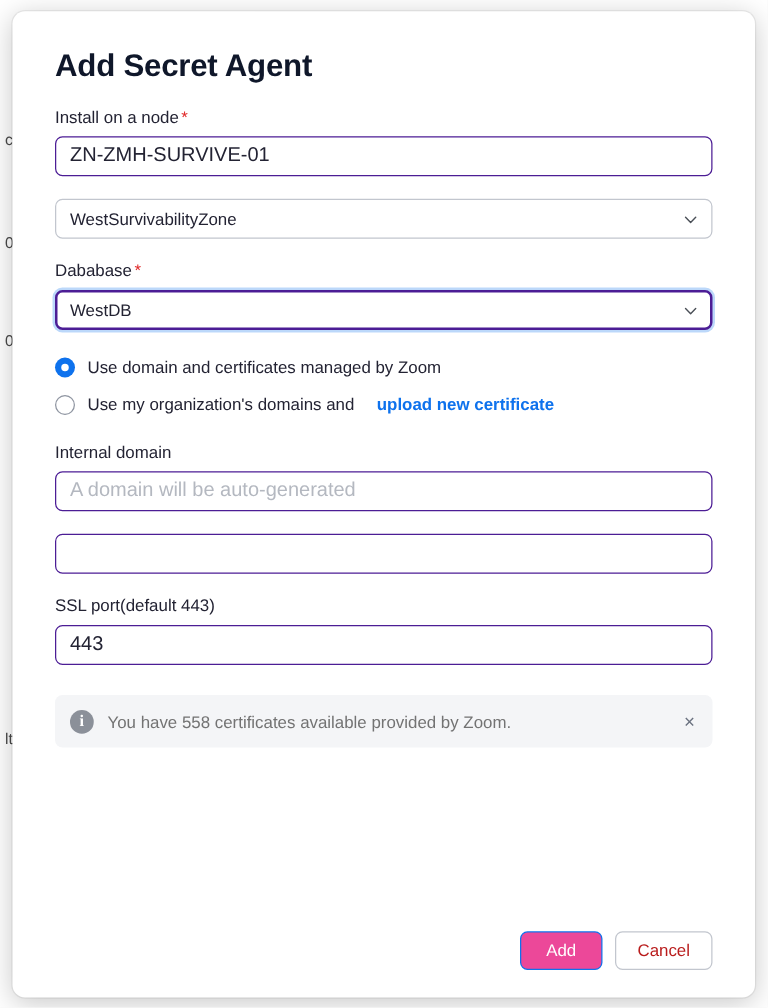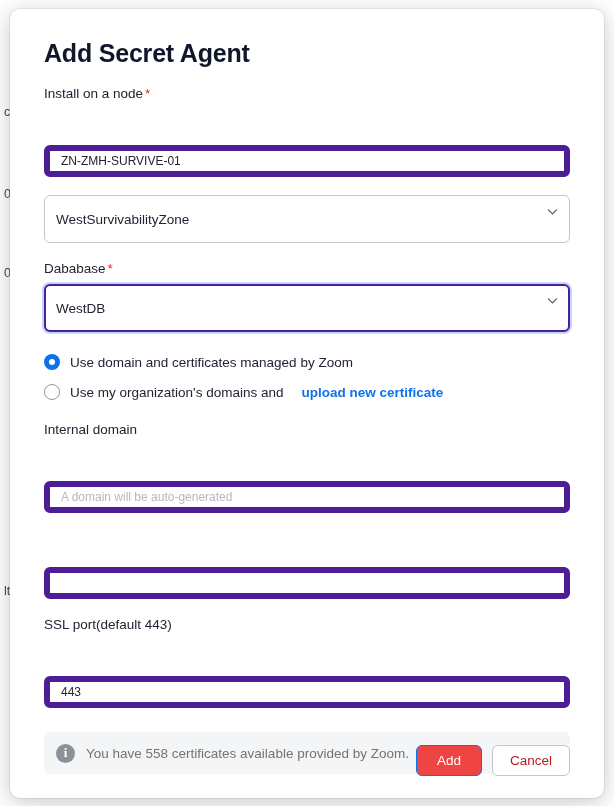"ZN-ZMH-SURVIVE-01" .text-input { border: 6px solid #4c1d95 -> 1px solid #4c1d95; font-size: 12px -> 16px; margin-top: 36px -> none }
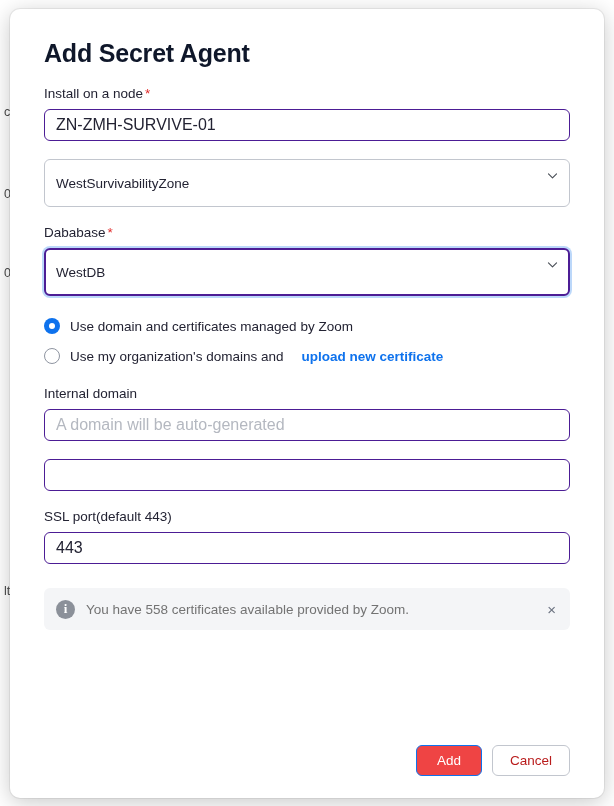"WestSurvivabilityZone" .select-box { height: 48px -> 32px }
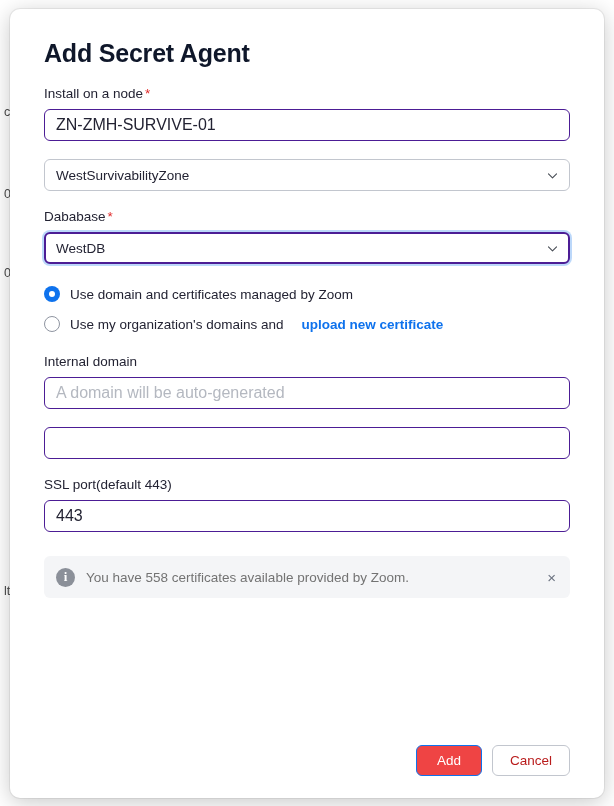"Use domain and certificates managed" .radio-row { align-items: center -> flex-start }
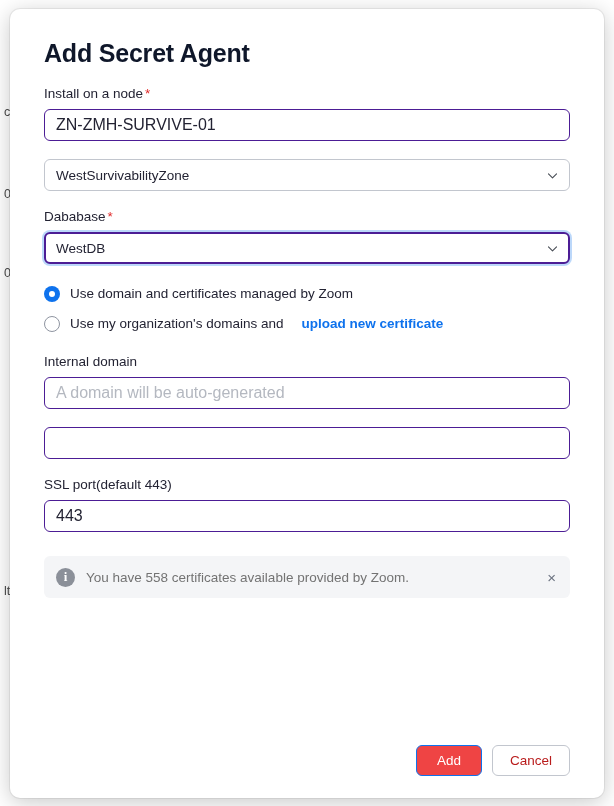"Add" .btn-primary { background: #ef4444 -> #ec4899 }
